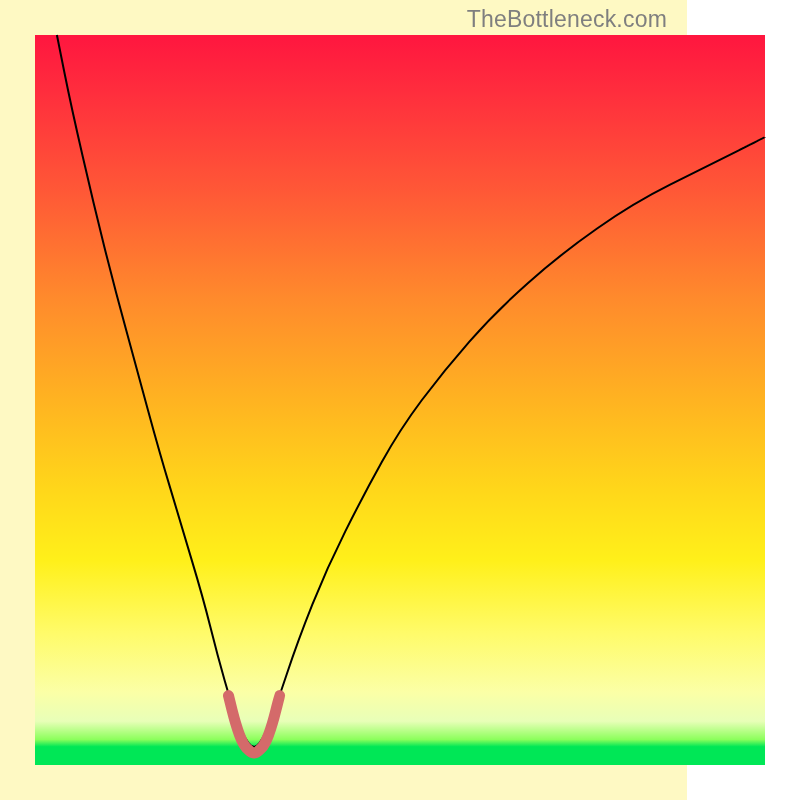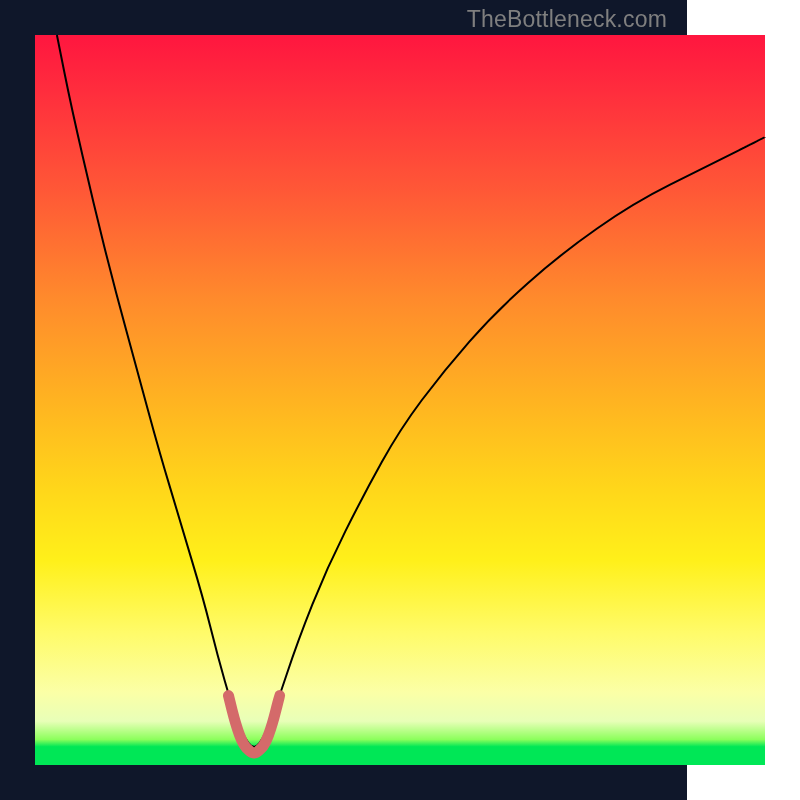"TheBottleneck.com" .outer { background: #0f172a -> #fef9c3 }
